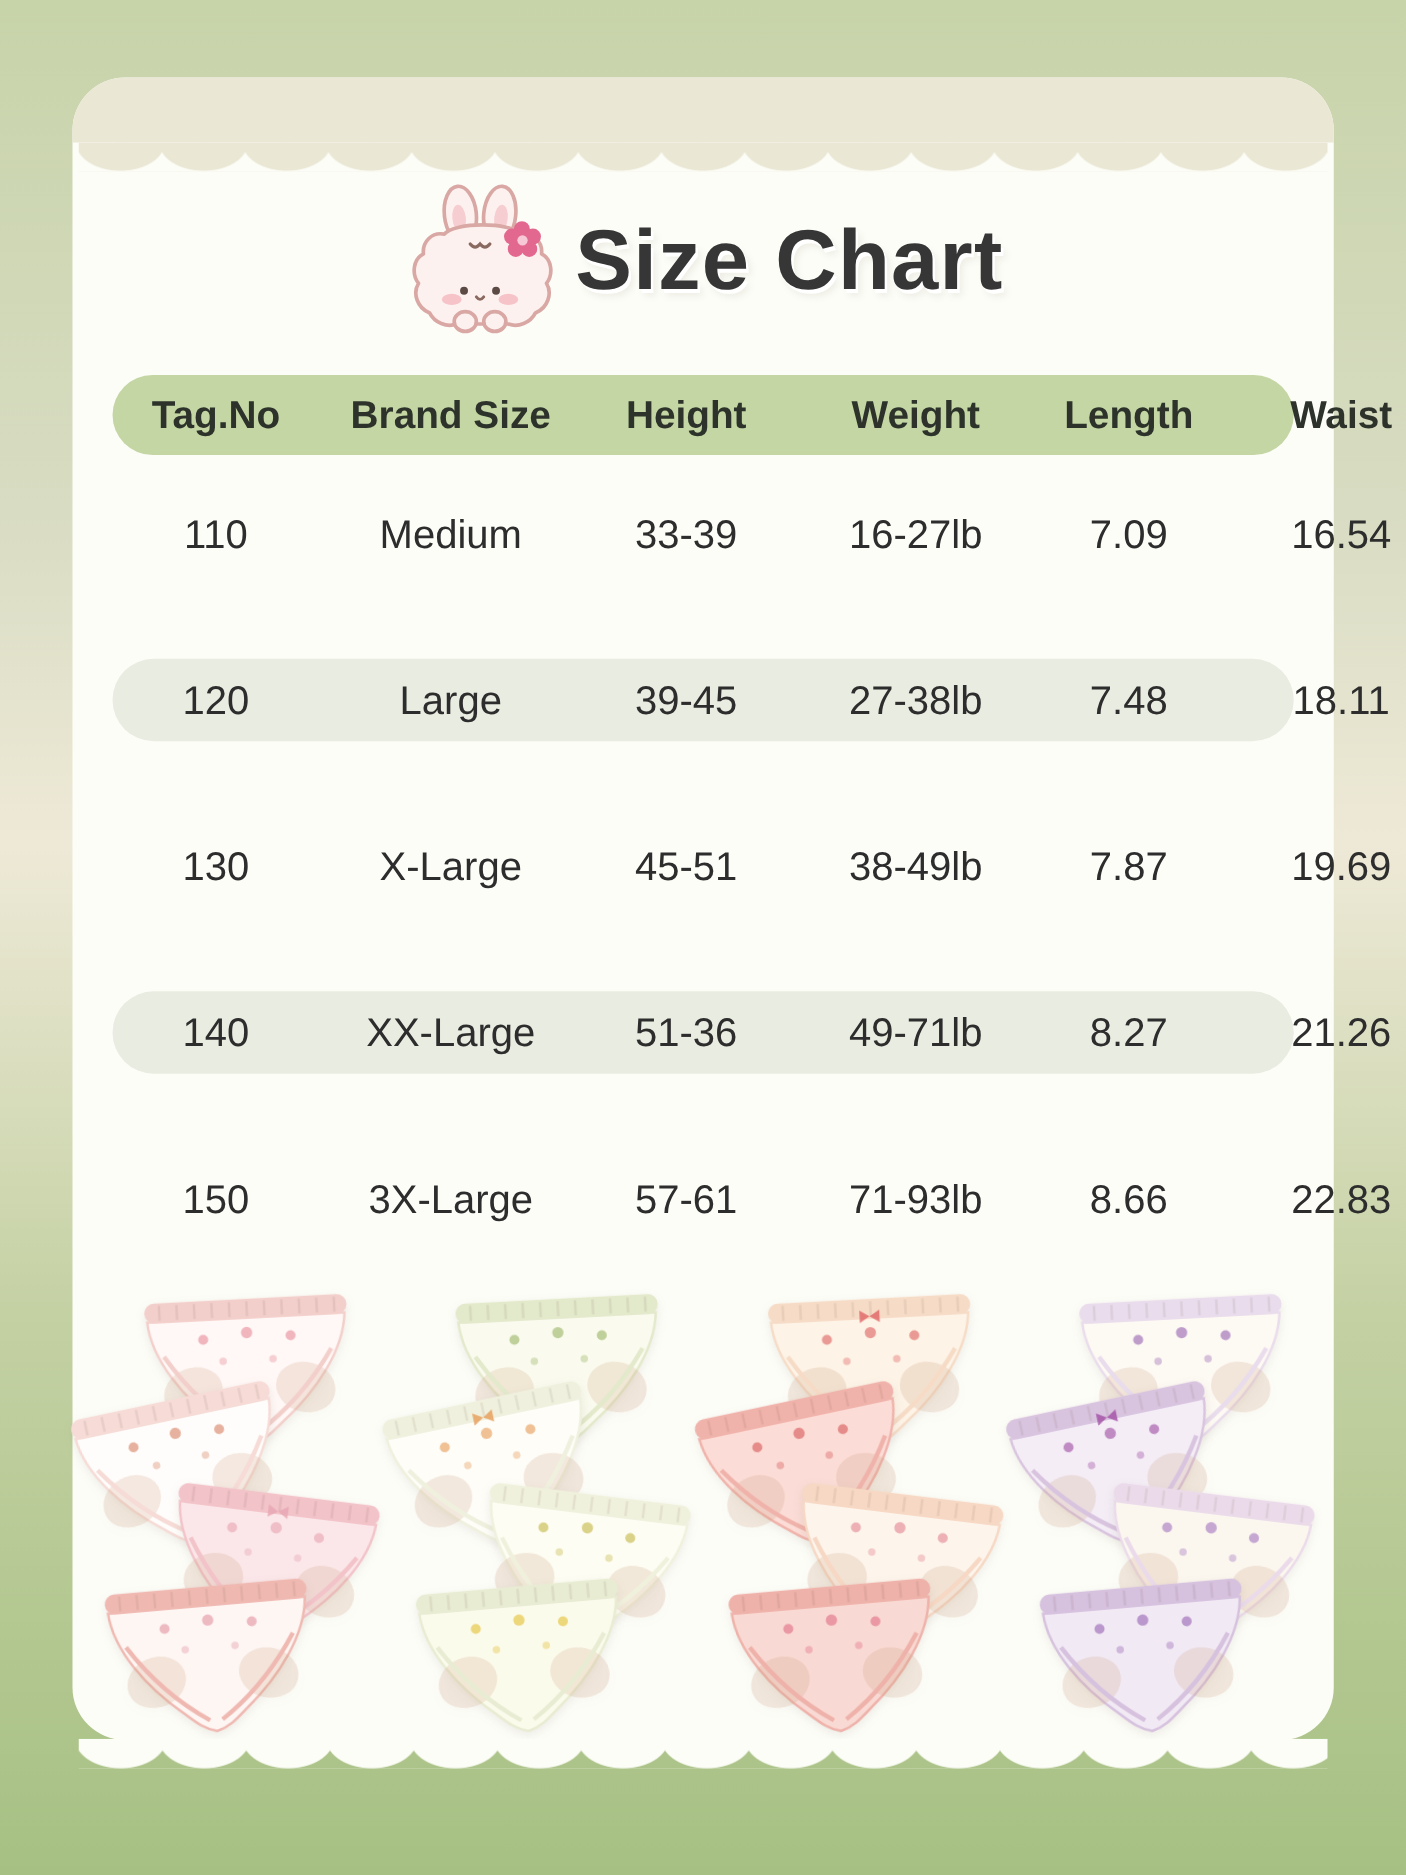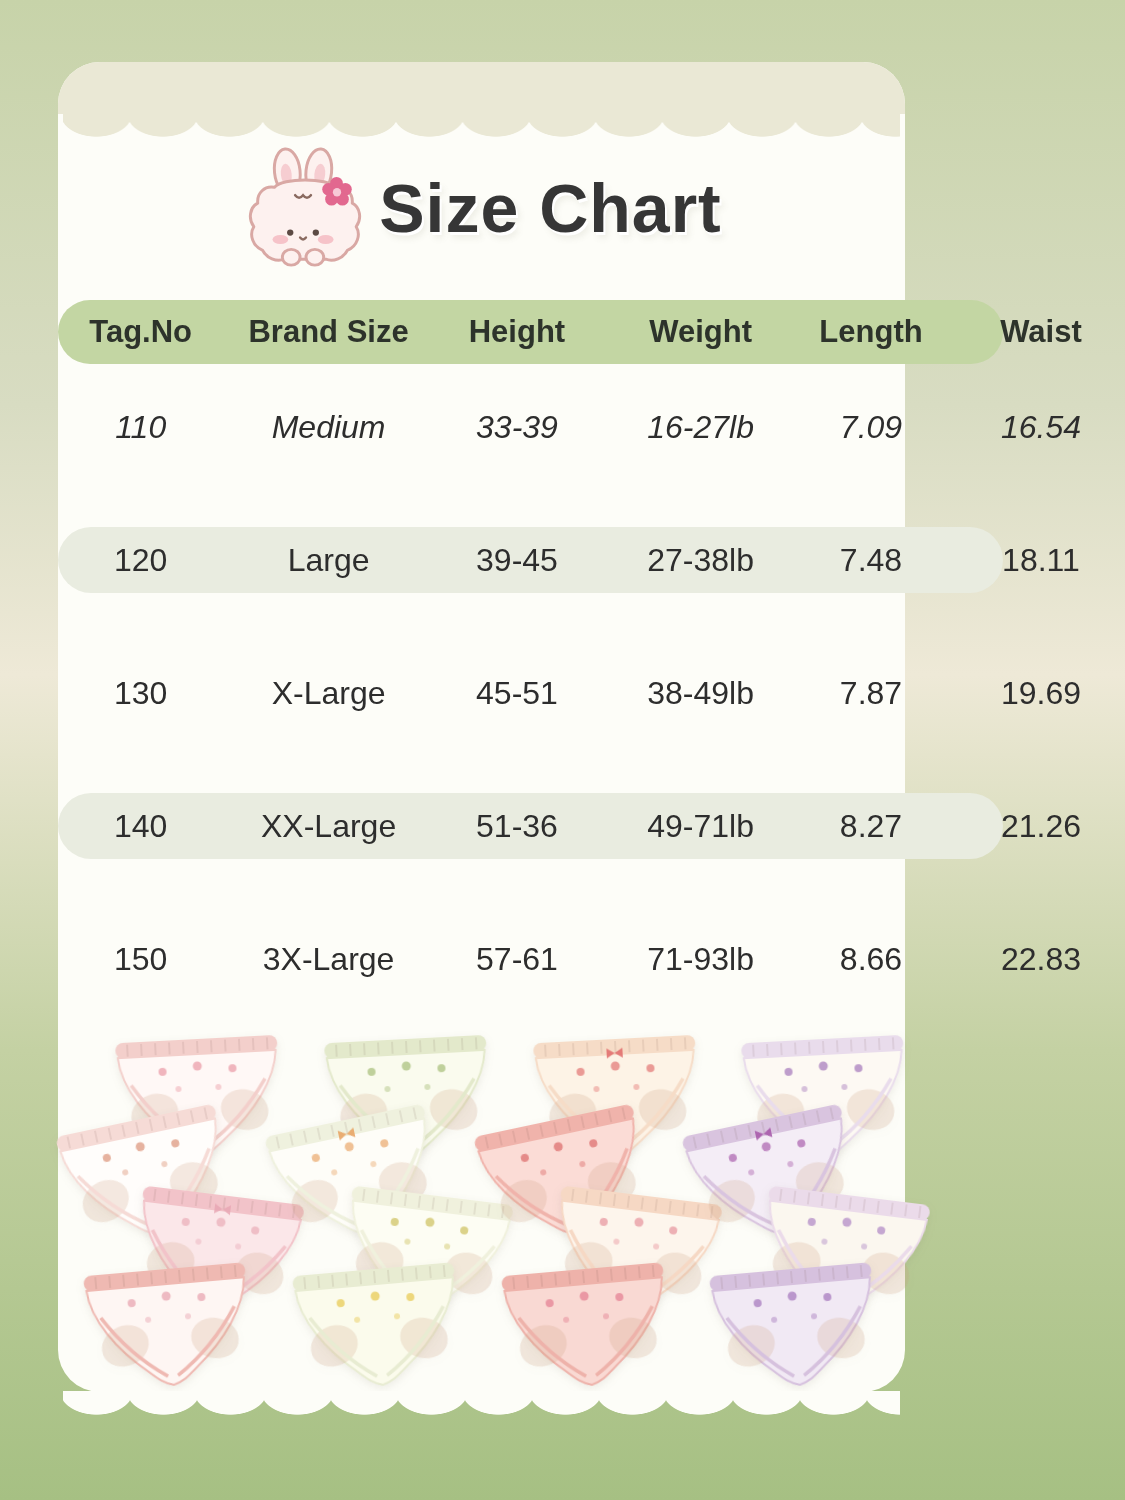"Size Chart" .card { width: 847px -> 1009px }
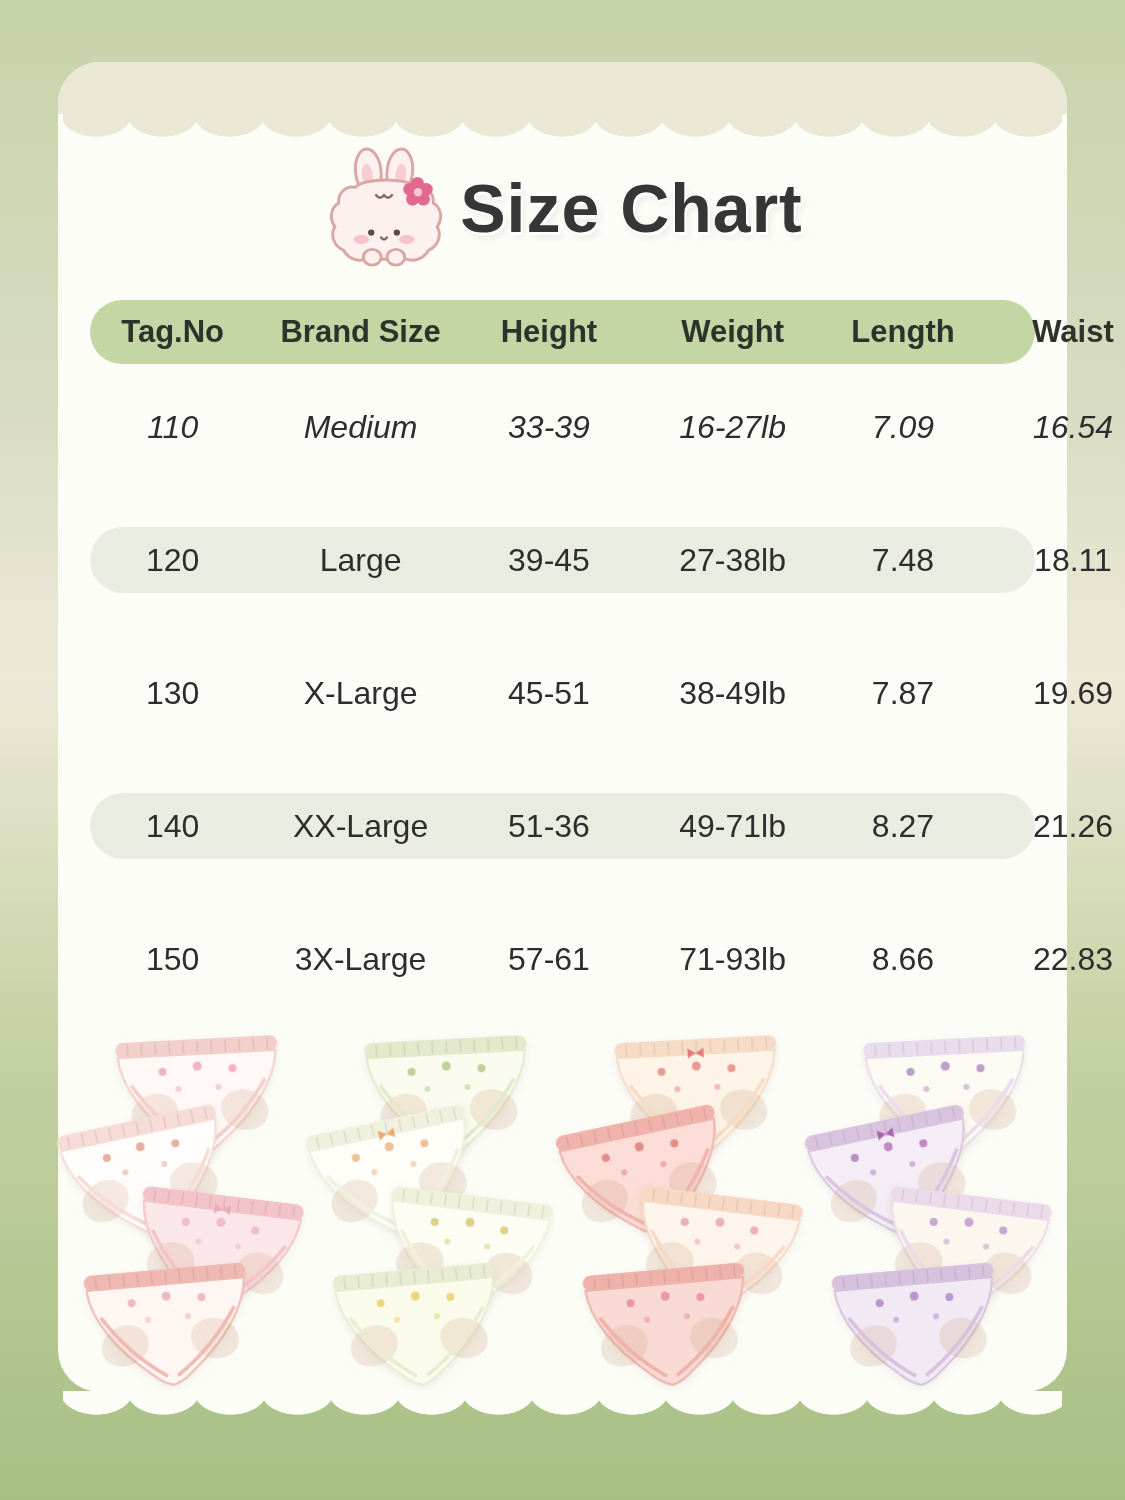"110" .size-row.first { font-style: italic -> none }
